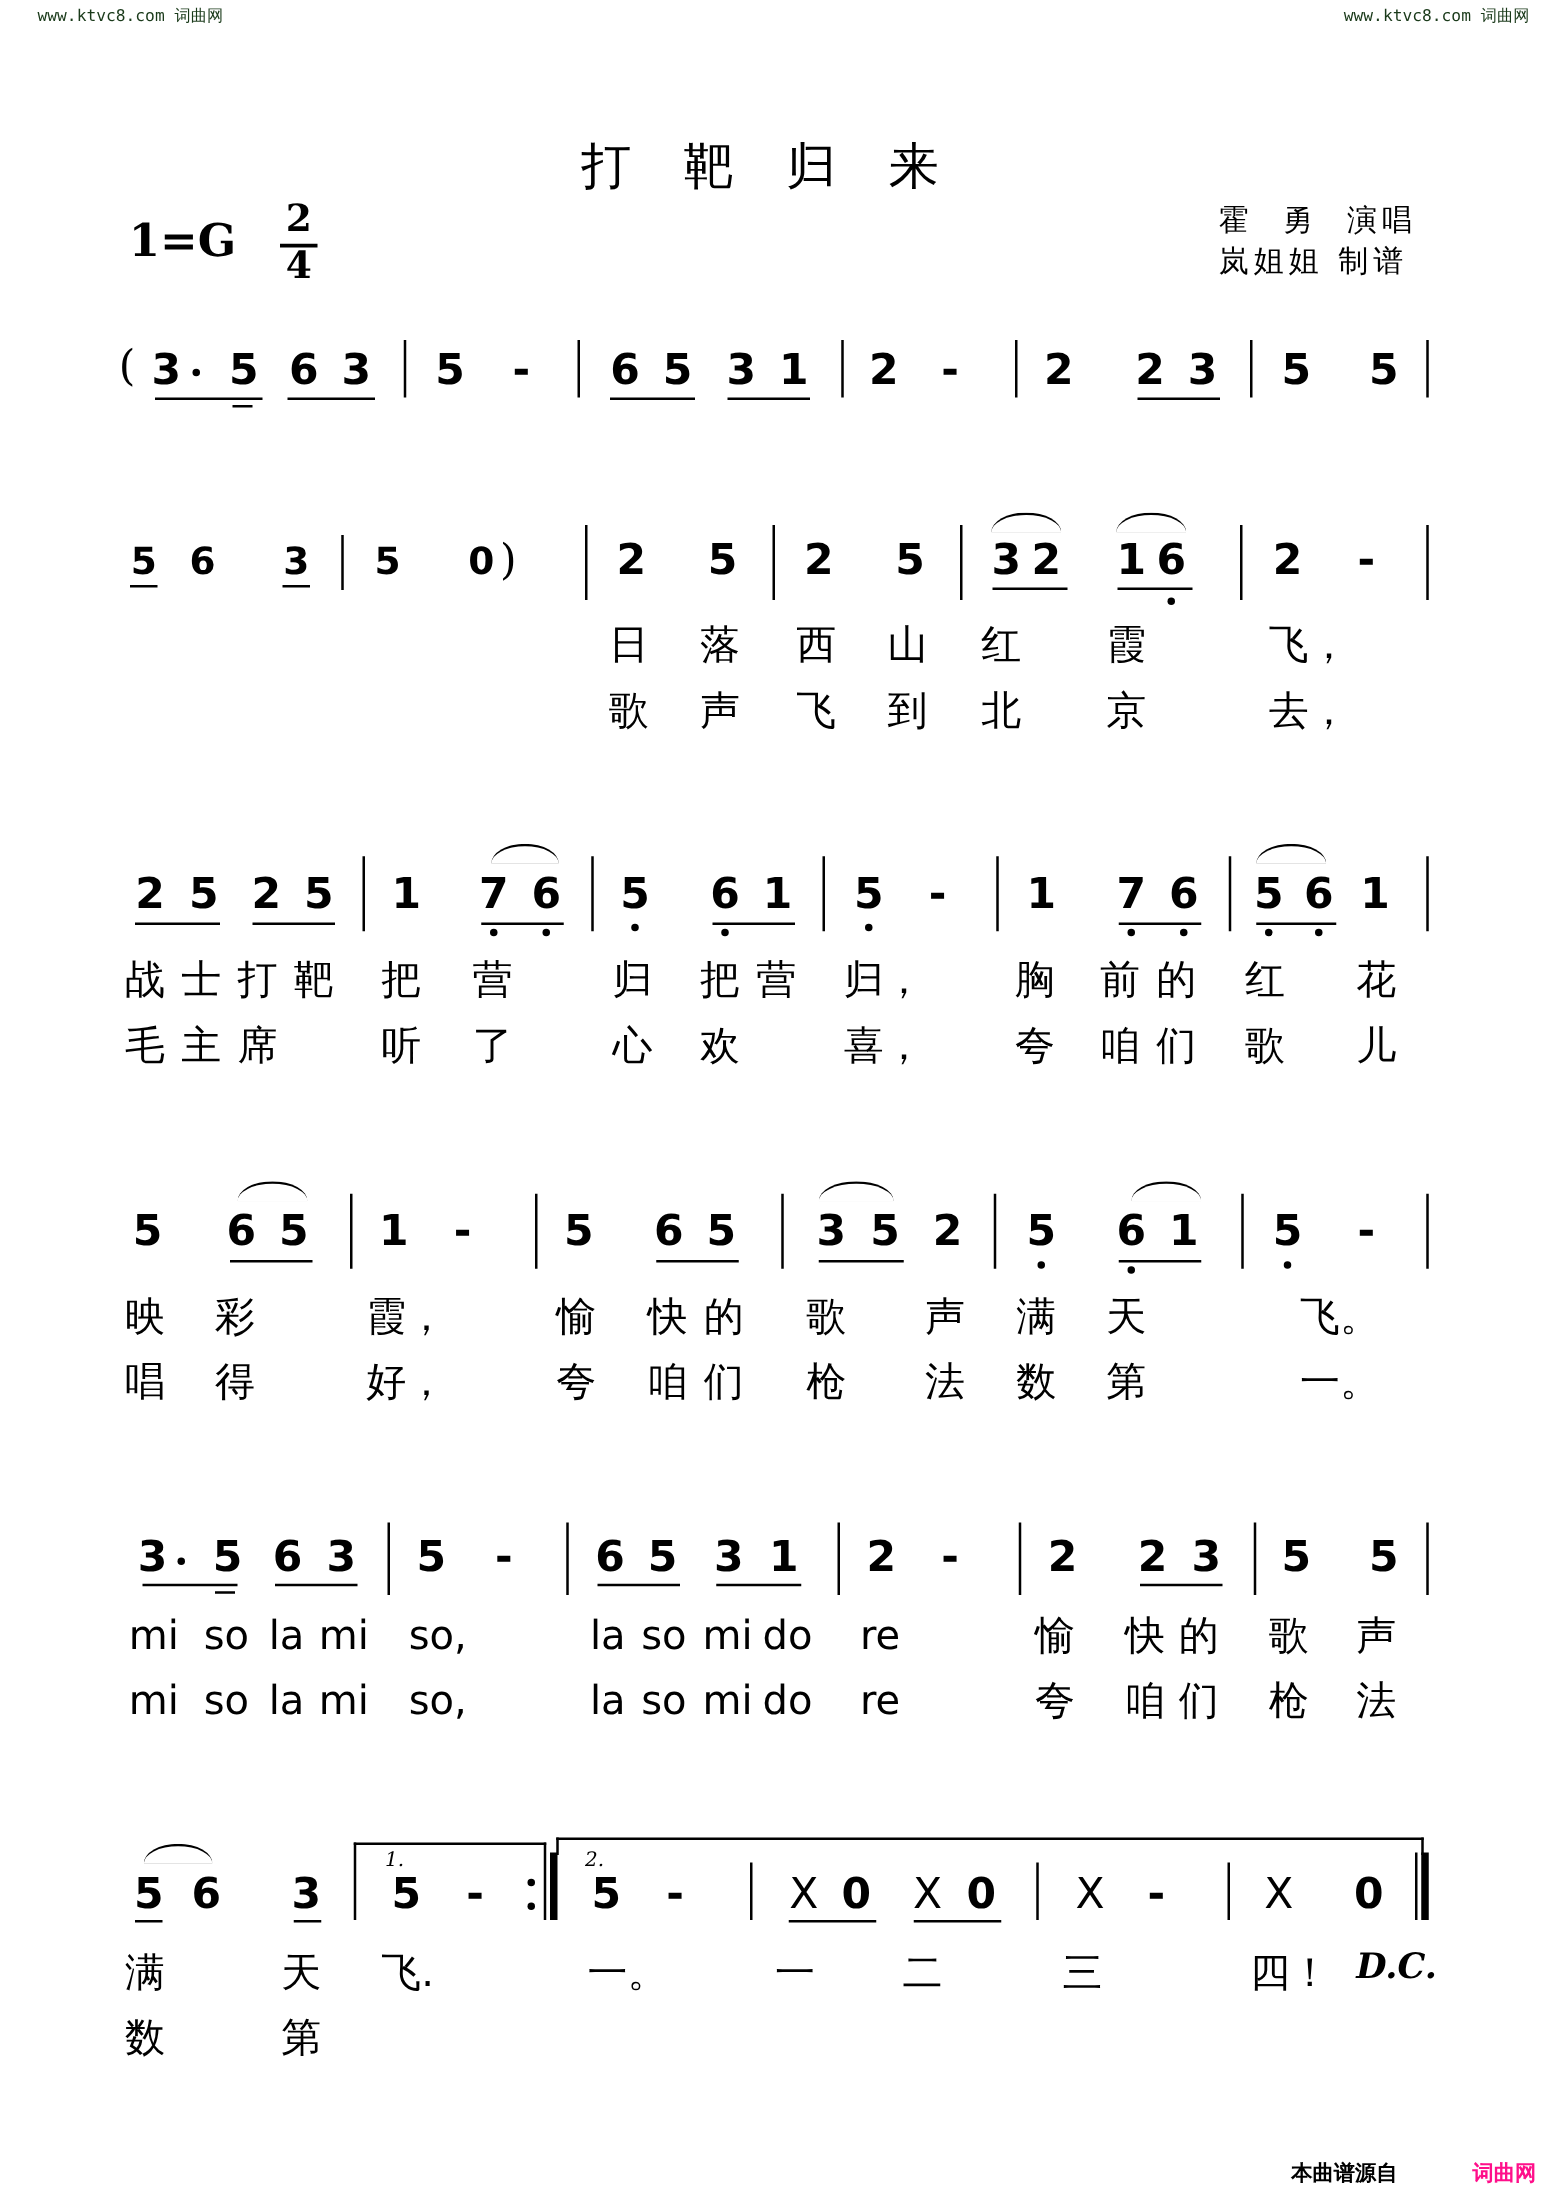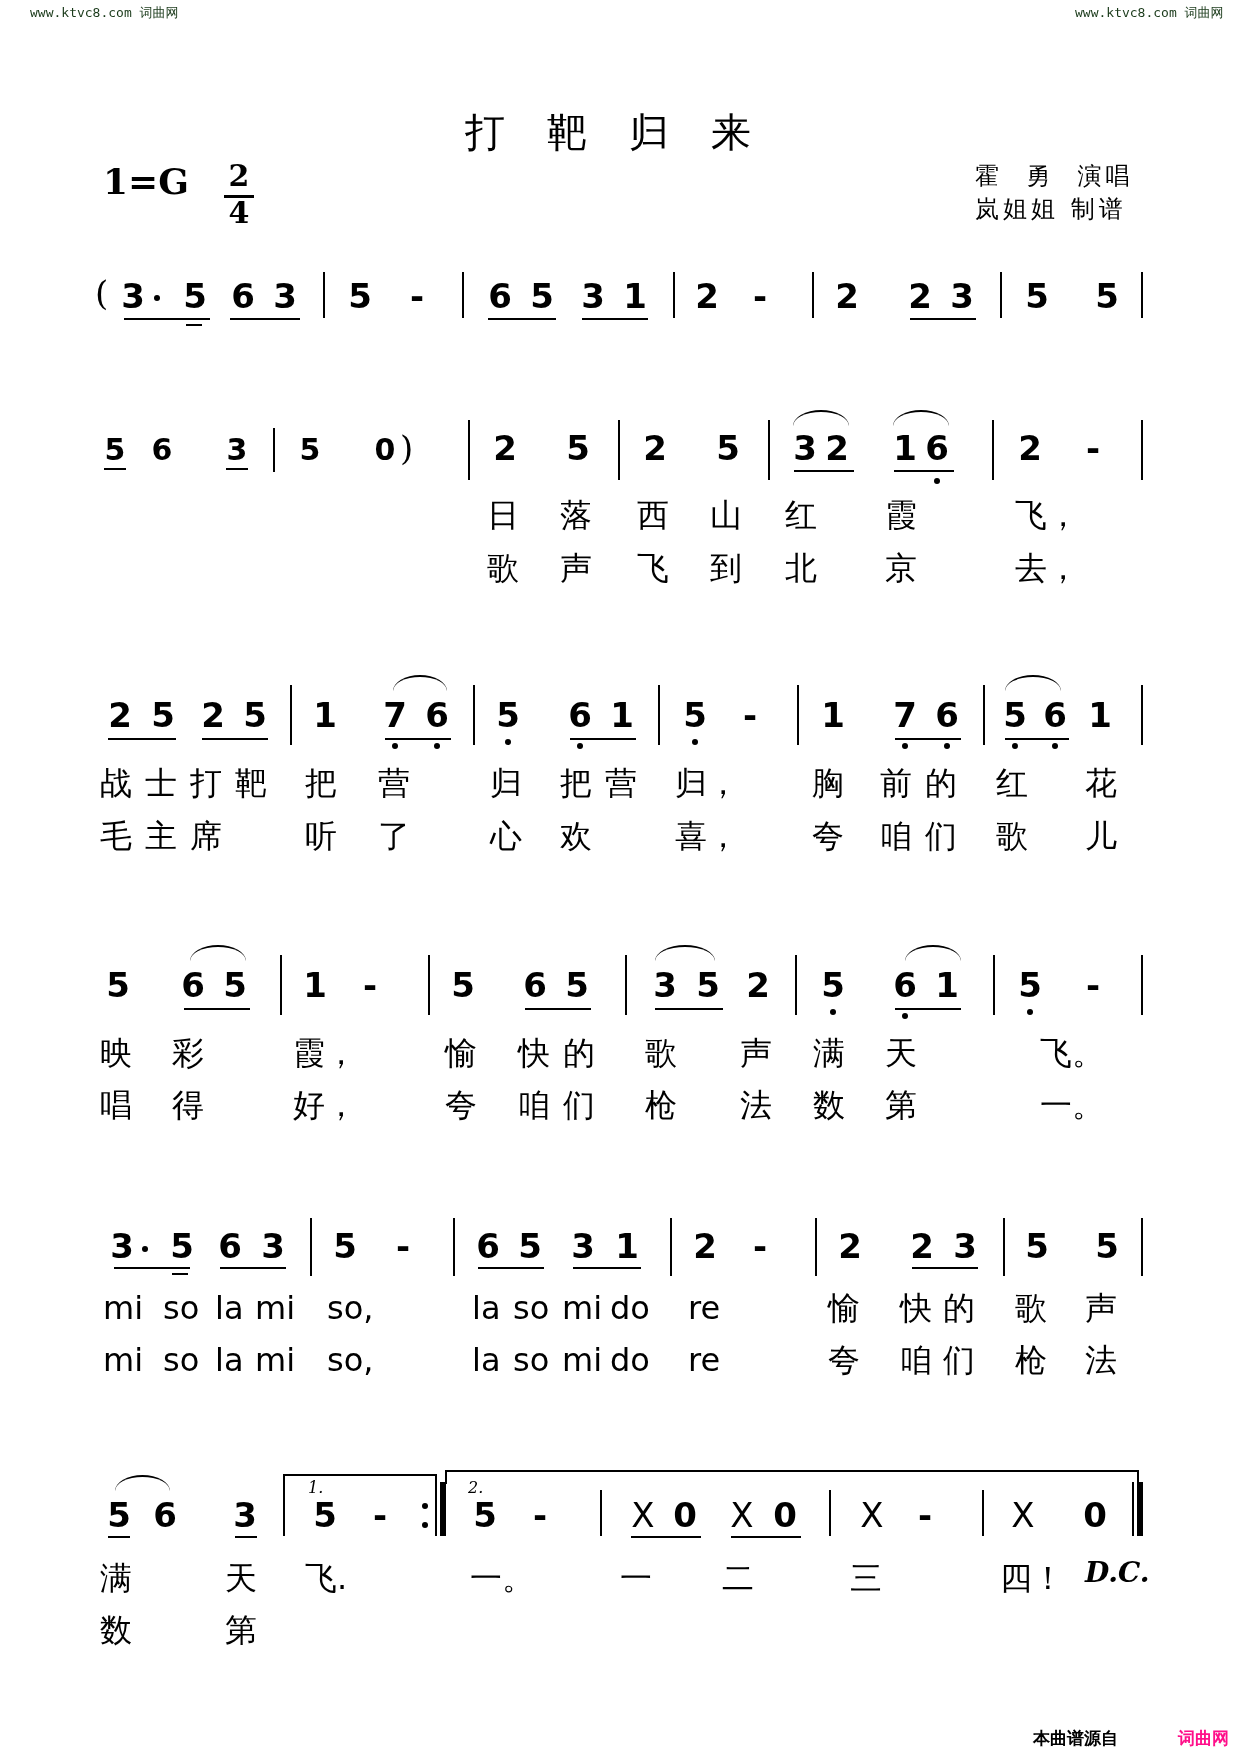"1=G" div.abs { top: 160px -> 172px }
